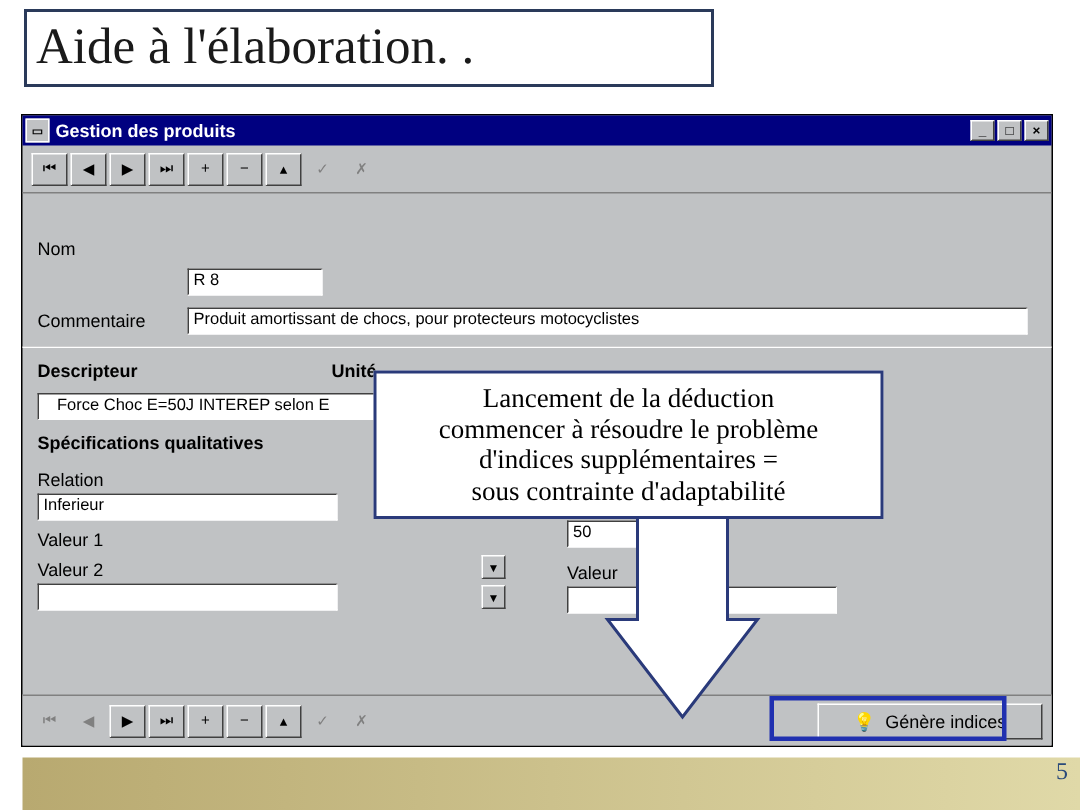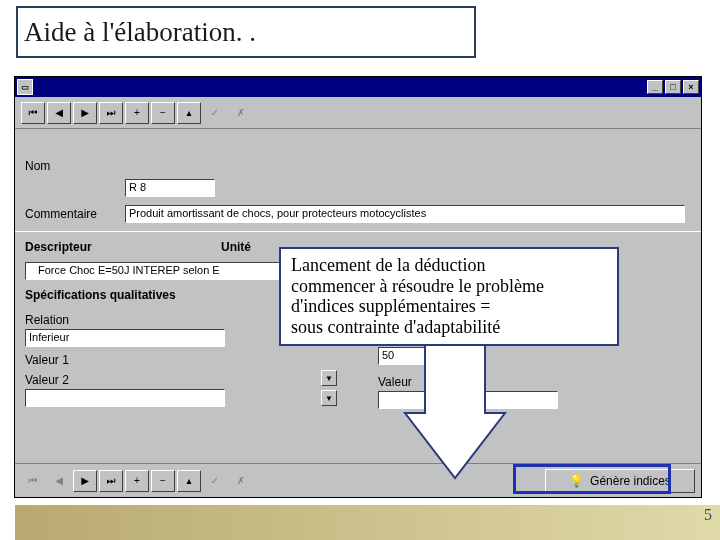"Aide à l'élaboration. ." .title-box span { font-size: 27px -> 34px }
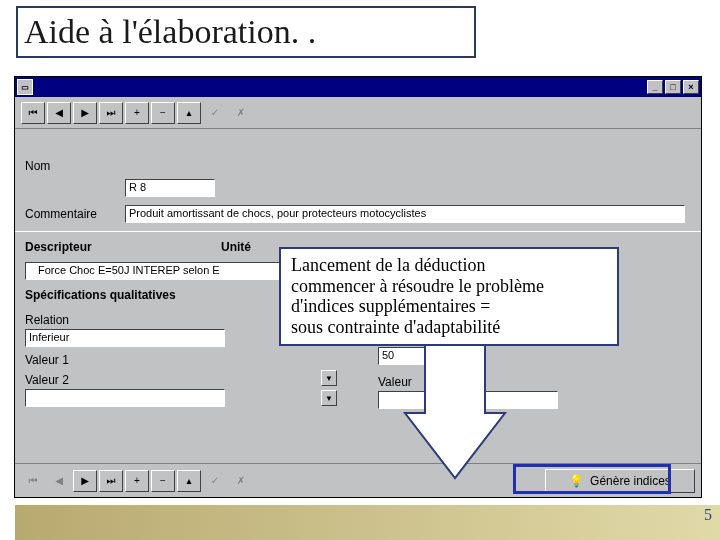"Gestion des produits" span { html: none -> <span>Gestion des produits</span> }
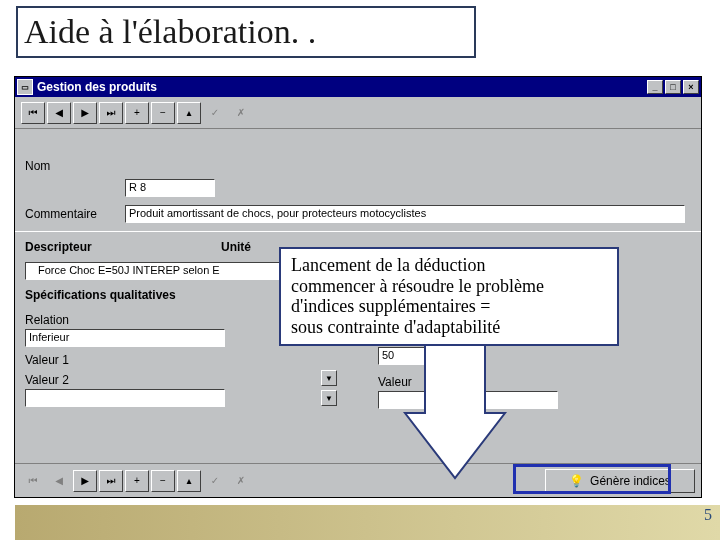"Lancement de la déduction" .callout { left: 279px -> 249px; text-align: none -> center }
